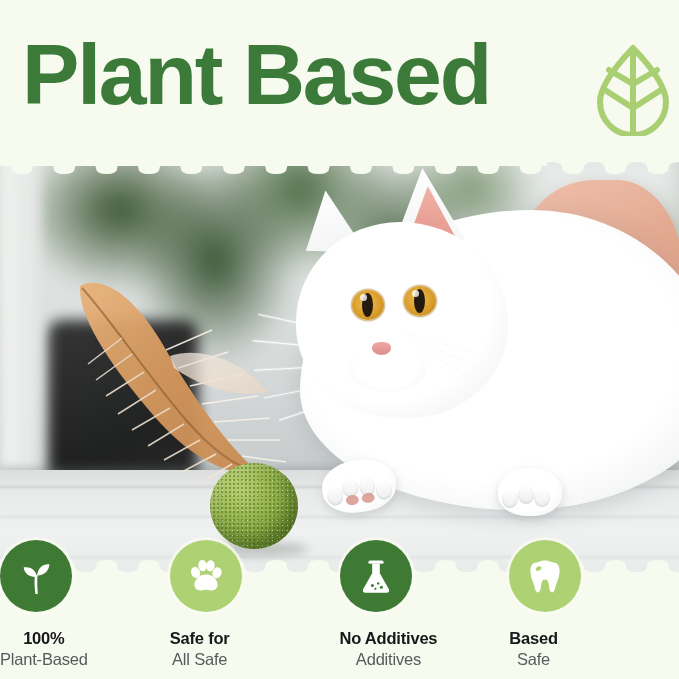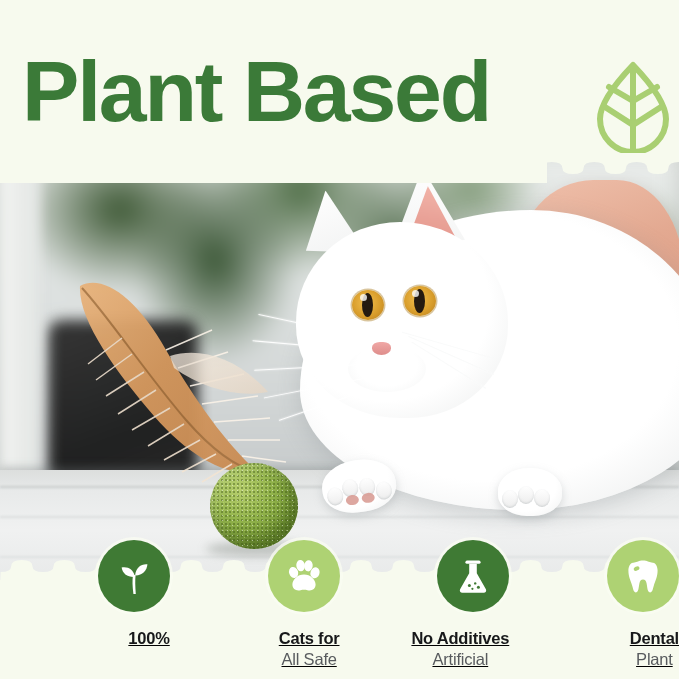"Plant Based" .header { margin-top: 17px -> none }
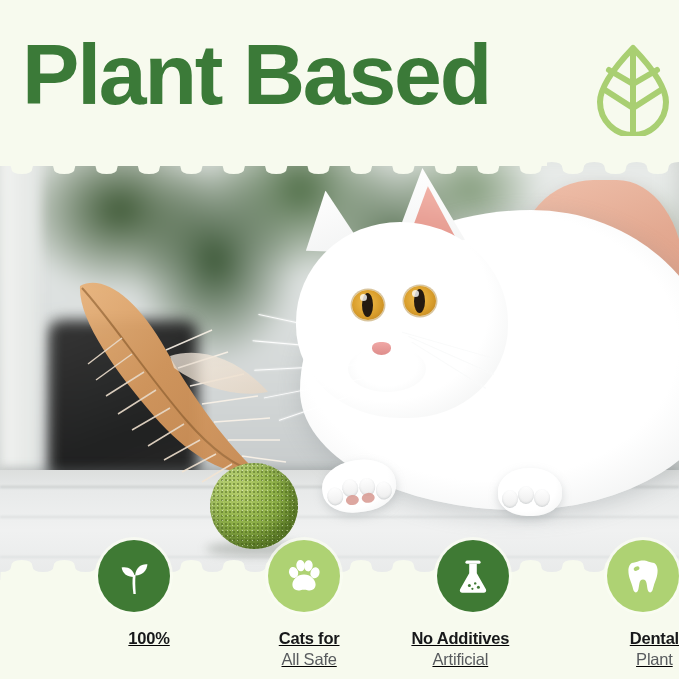"100%" .feat { align-items: flex-end -> flex-start; text-decoration: underline -> none }
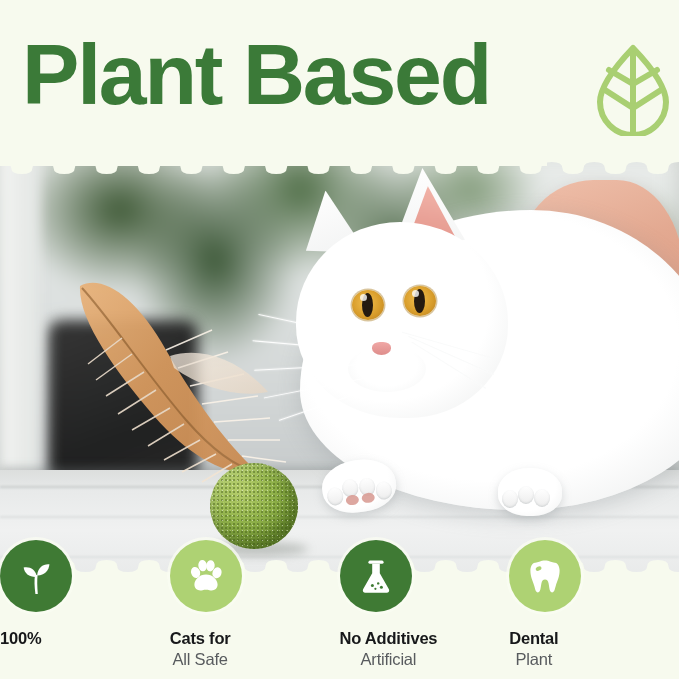"Cats for" span.l1 { text: Cats -> Safe }
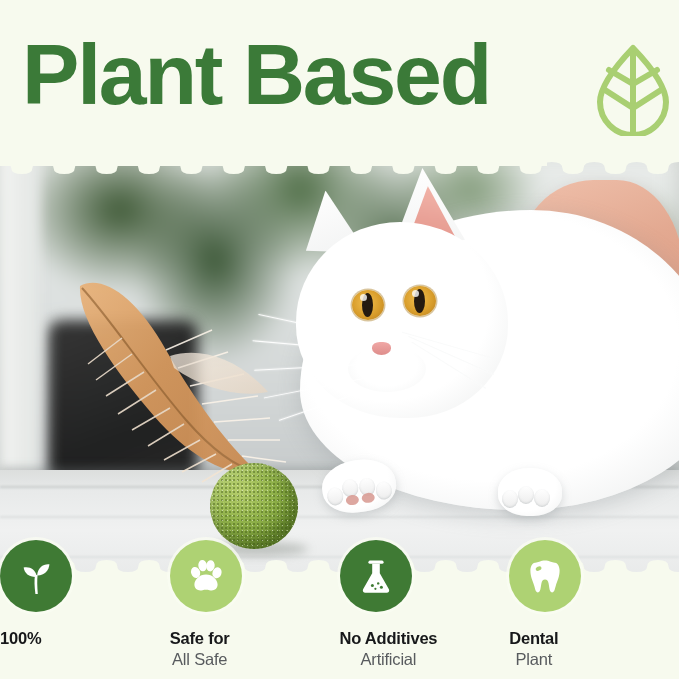"Dental" span.l1 { text: Dental -> Based }
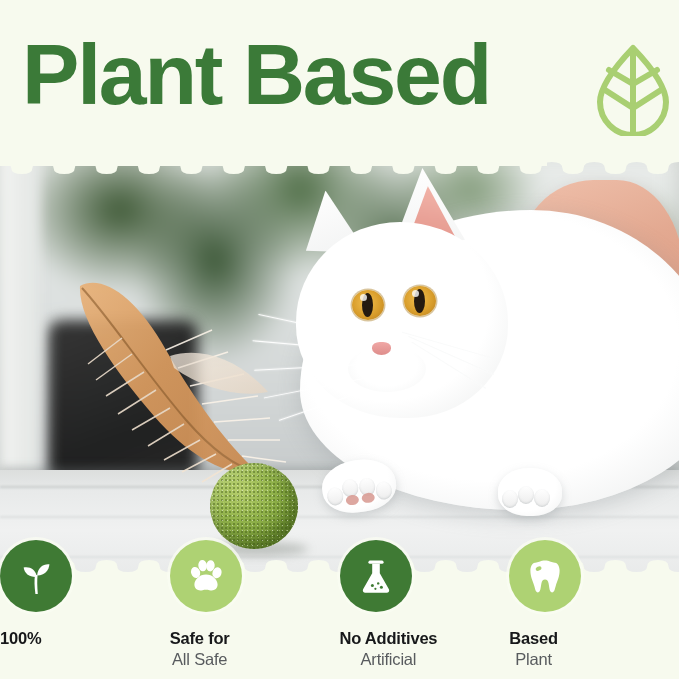"Plant-Based" span.l2 { html: none -> <span>Plant-Based</span> }
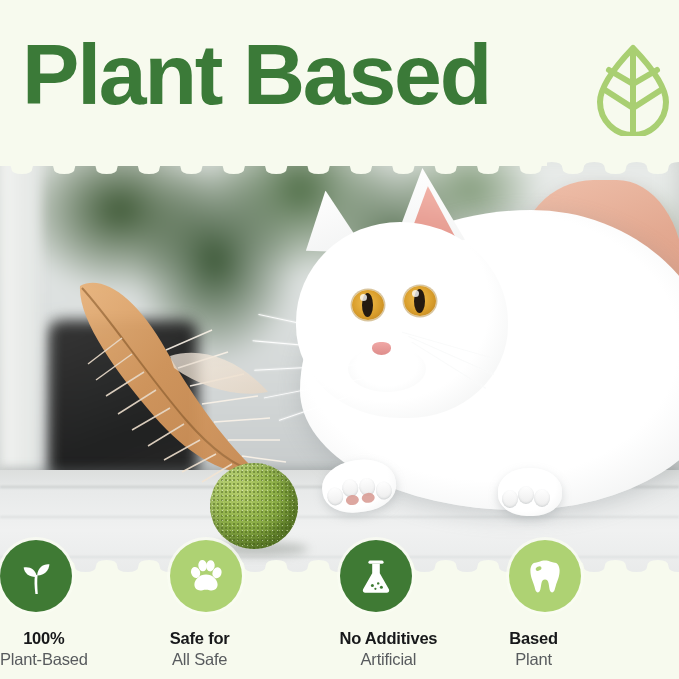"Artificial" span.l2 { text: Artificial -> Additives }
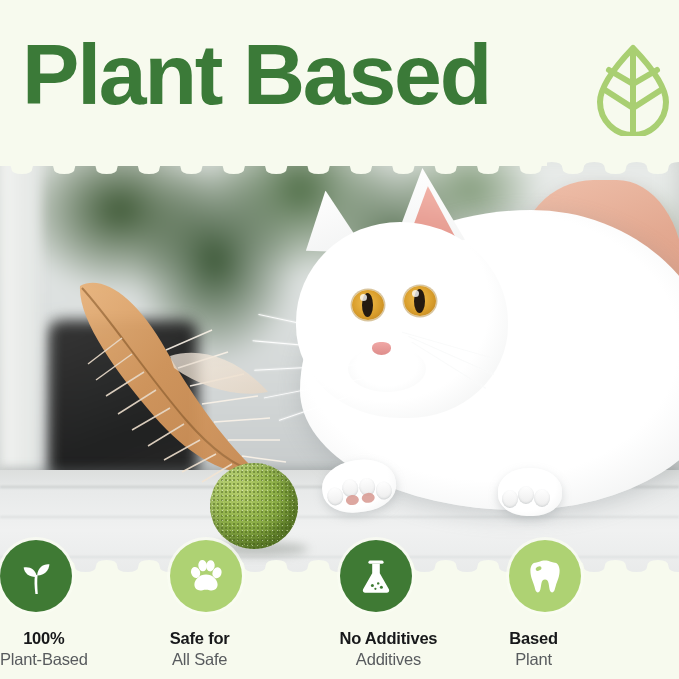"Plant" span.l2 { text: Plant -> Safe }
